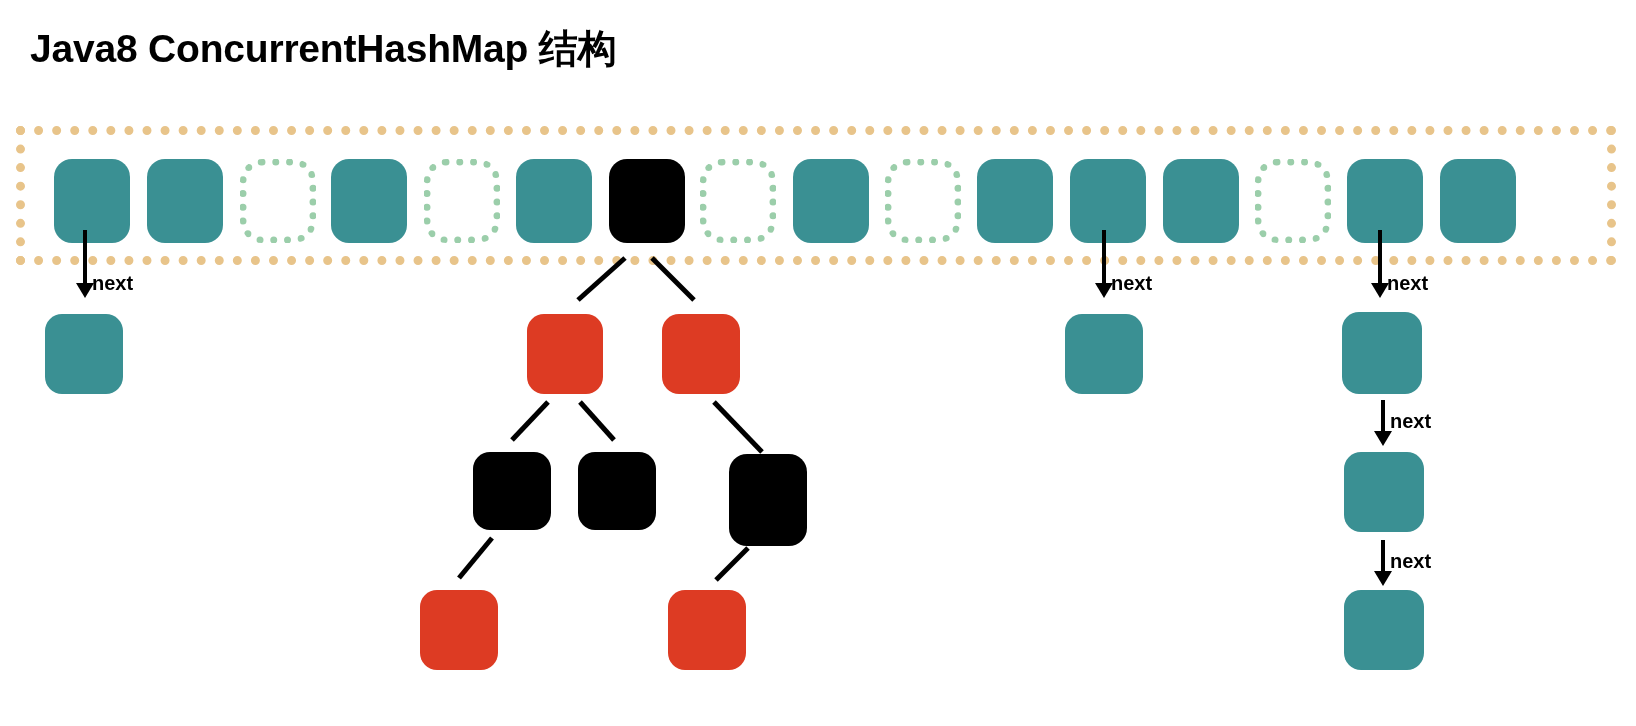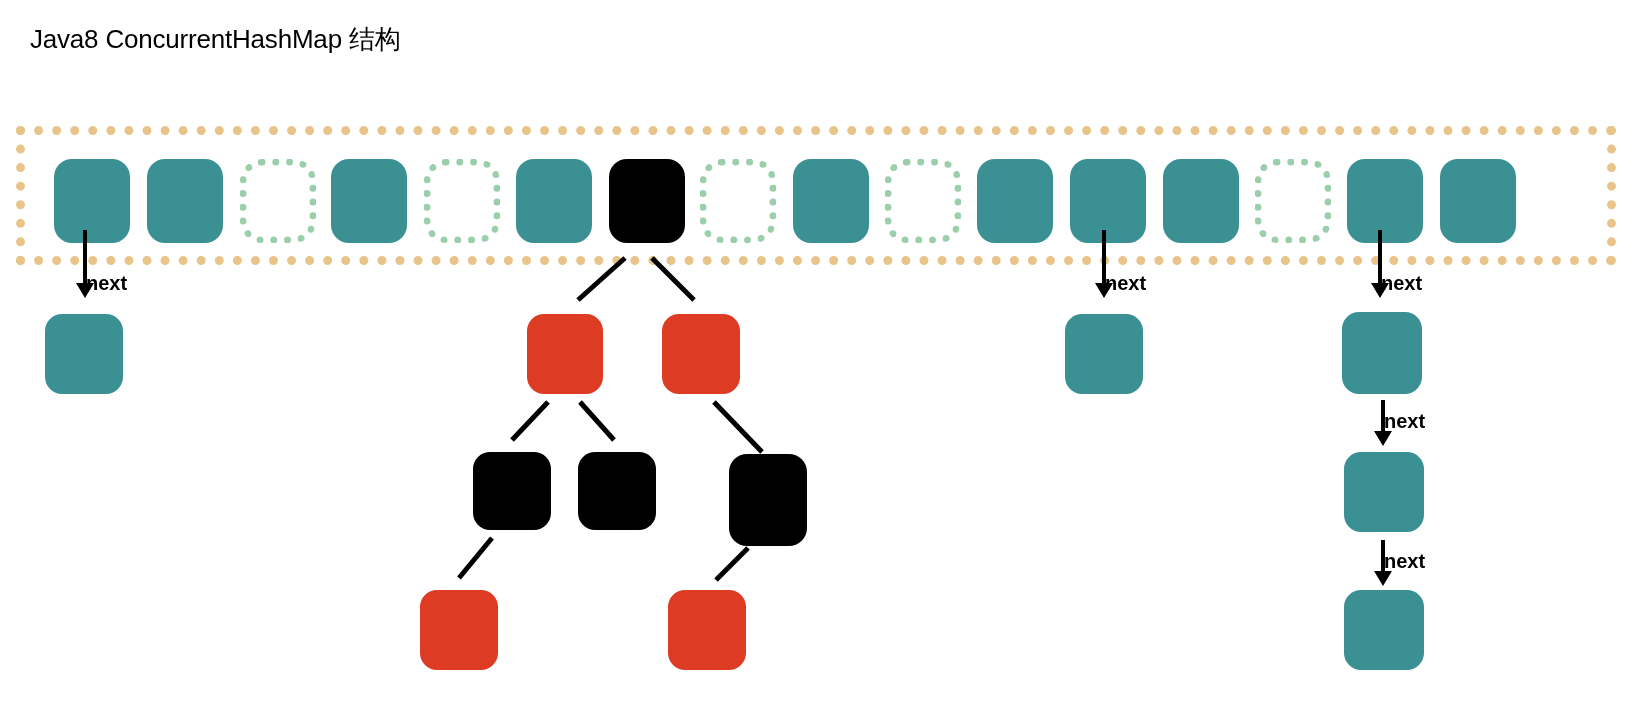"Java8 ConcurrentHashMap 结构" #page-title { font-size: 26px -> 39px; font-weight: normal -> bold }
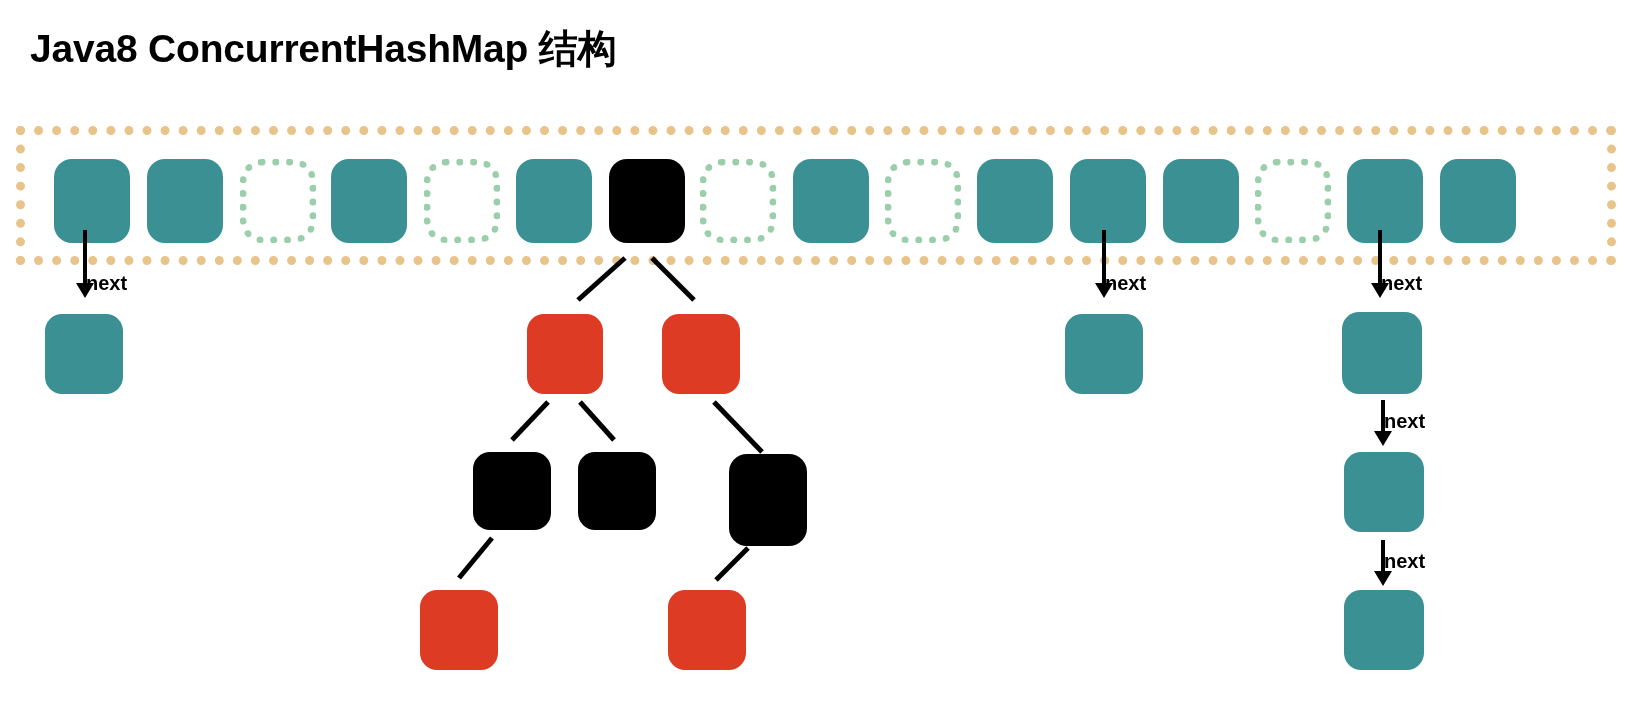"next" .next-arrow .next-label { left: 3px -> 9px }
